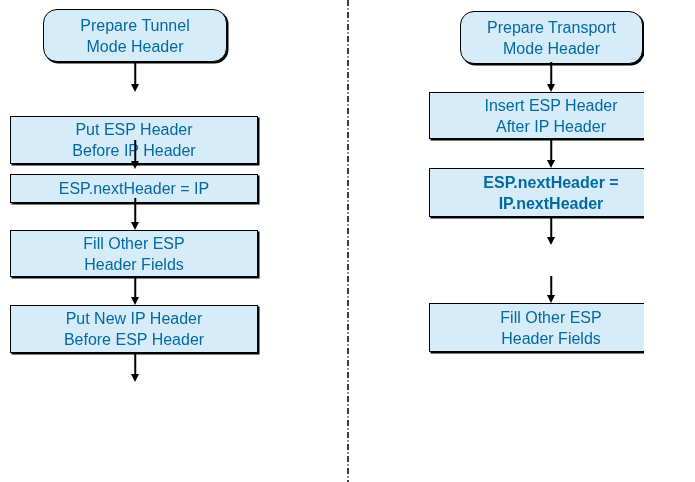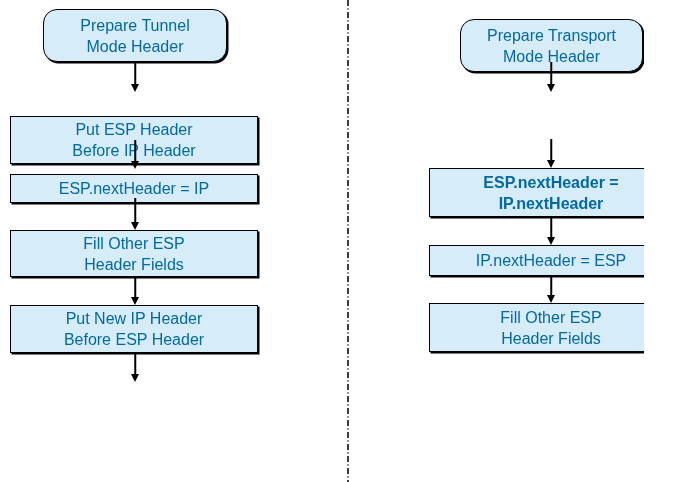"Prepare Transport" .r-start { top: 19px -> 11px }
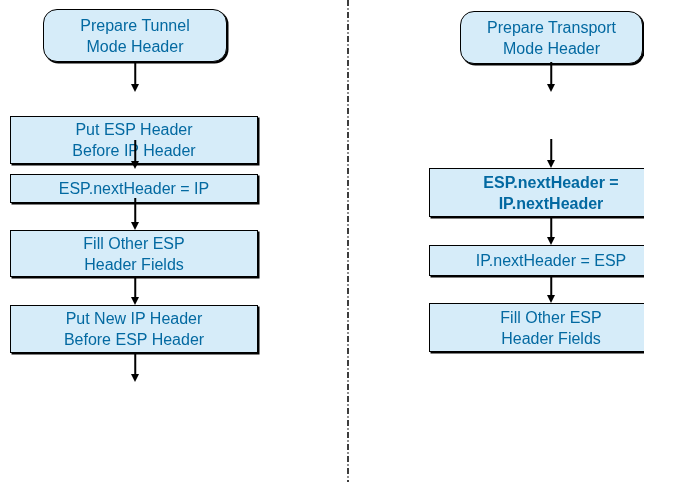"Insert ESP Header" div.node { html: none -> <div>Insert ESP Header After IP Header</div> }
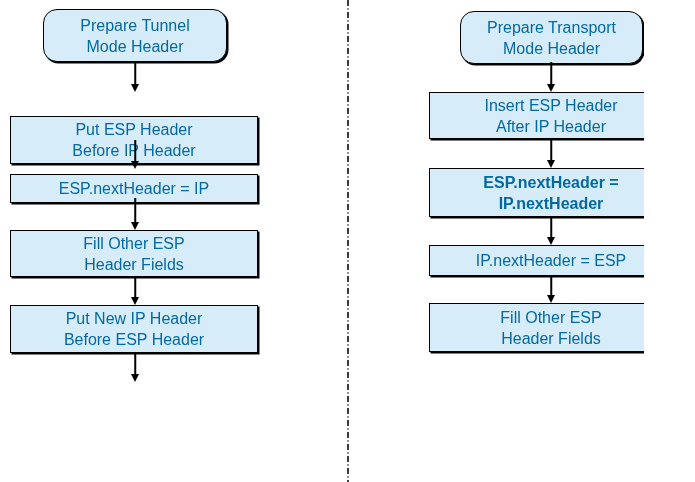"IP.nextHeader = ESP" div.node { html: <div>IP.nextHeader = ESP</div> -> none }
